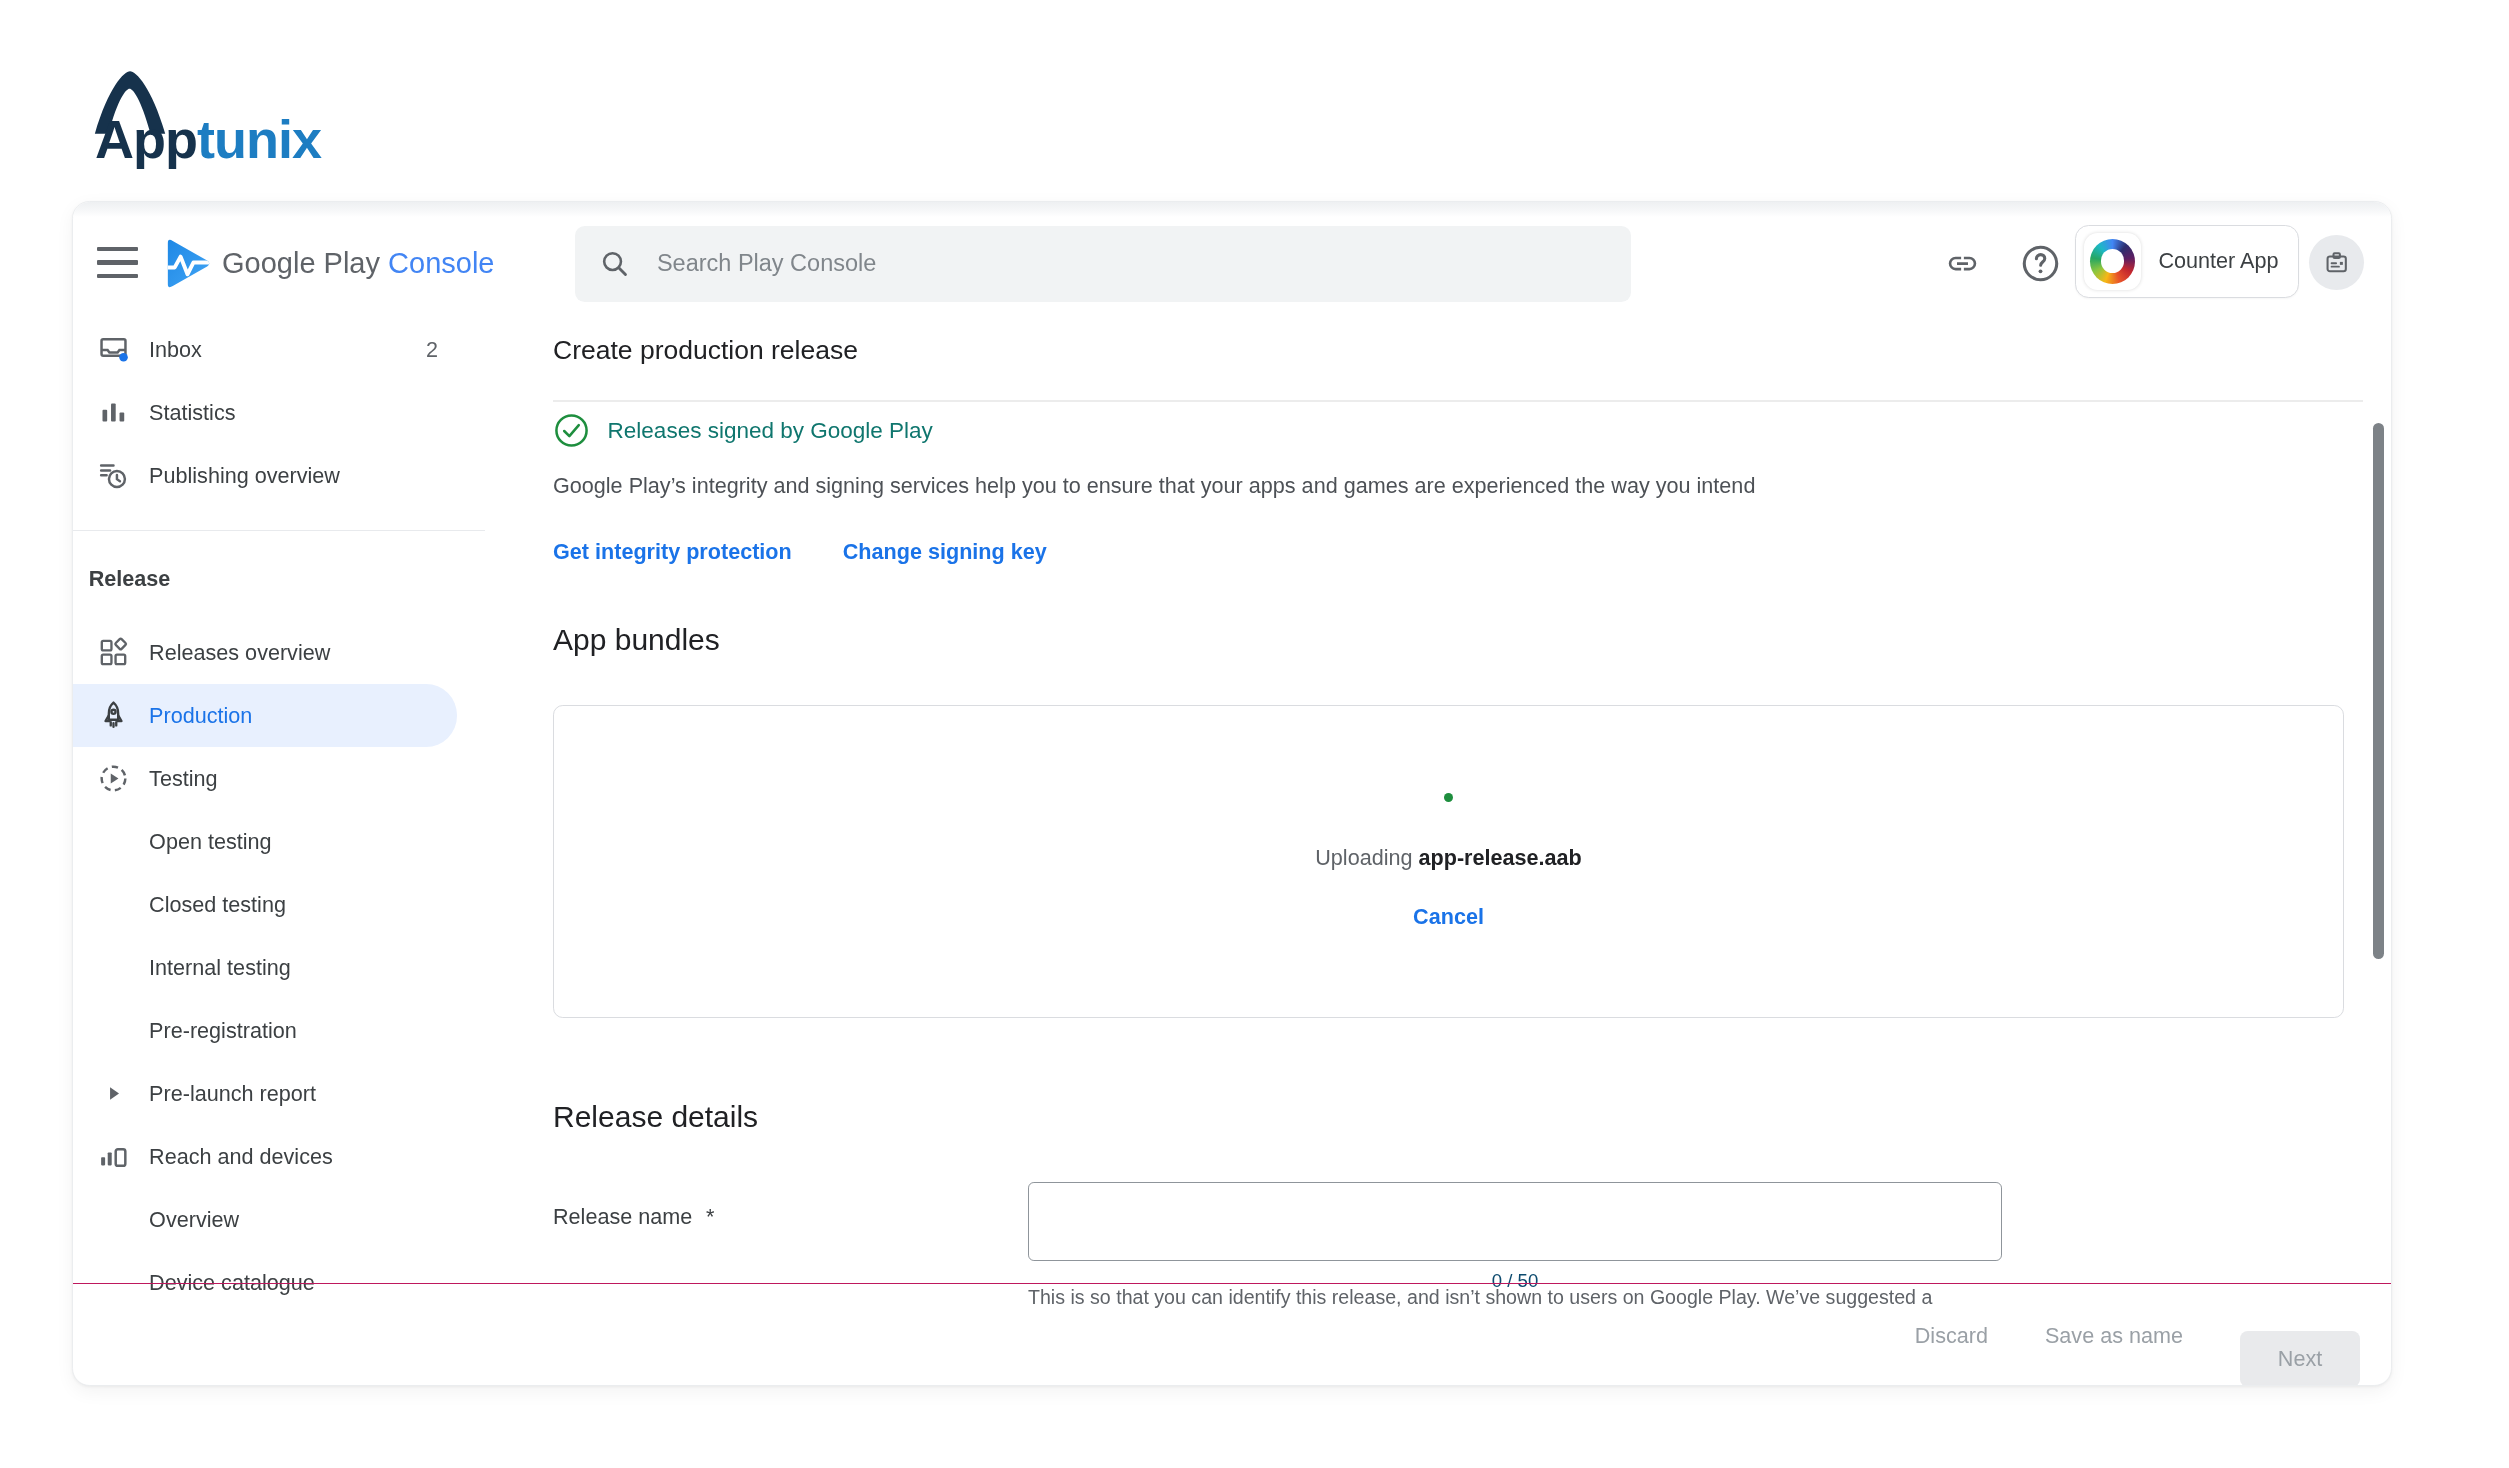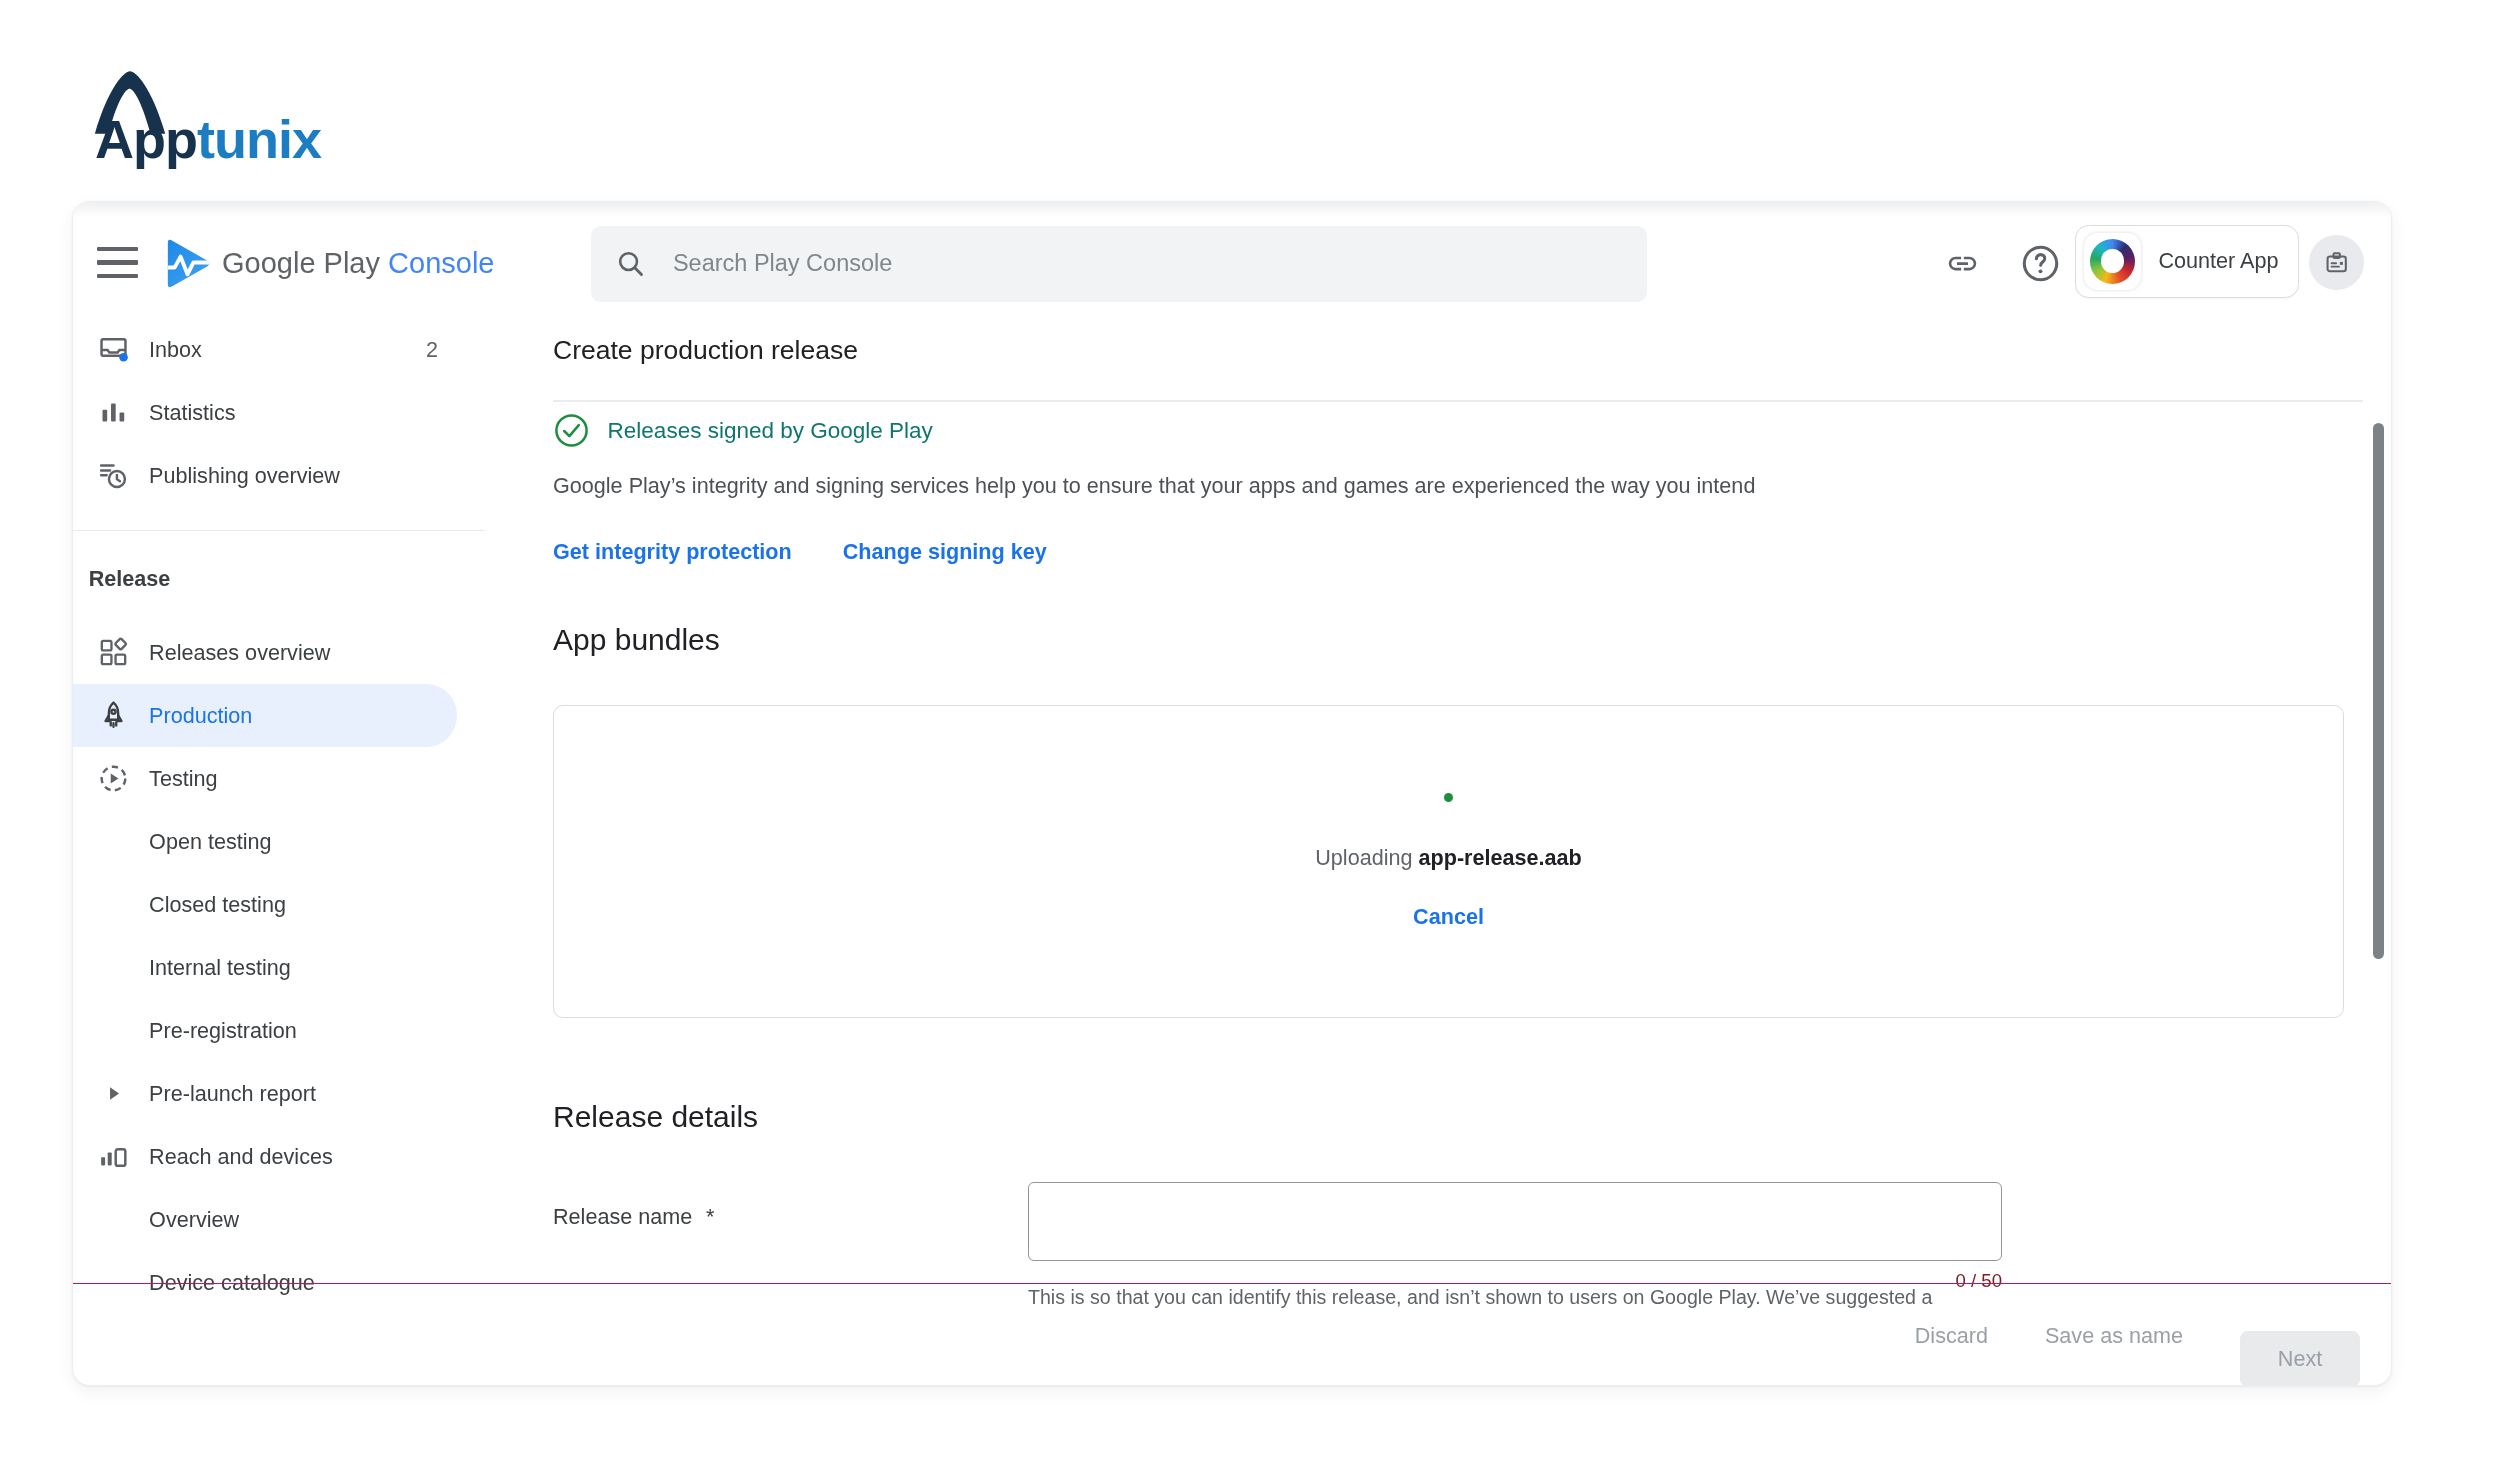"Search Play Console" .searchbar { margin-left: 16px -> none }
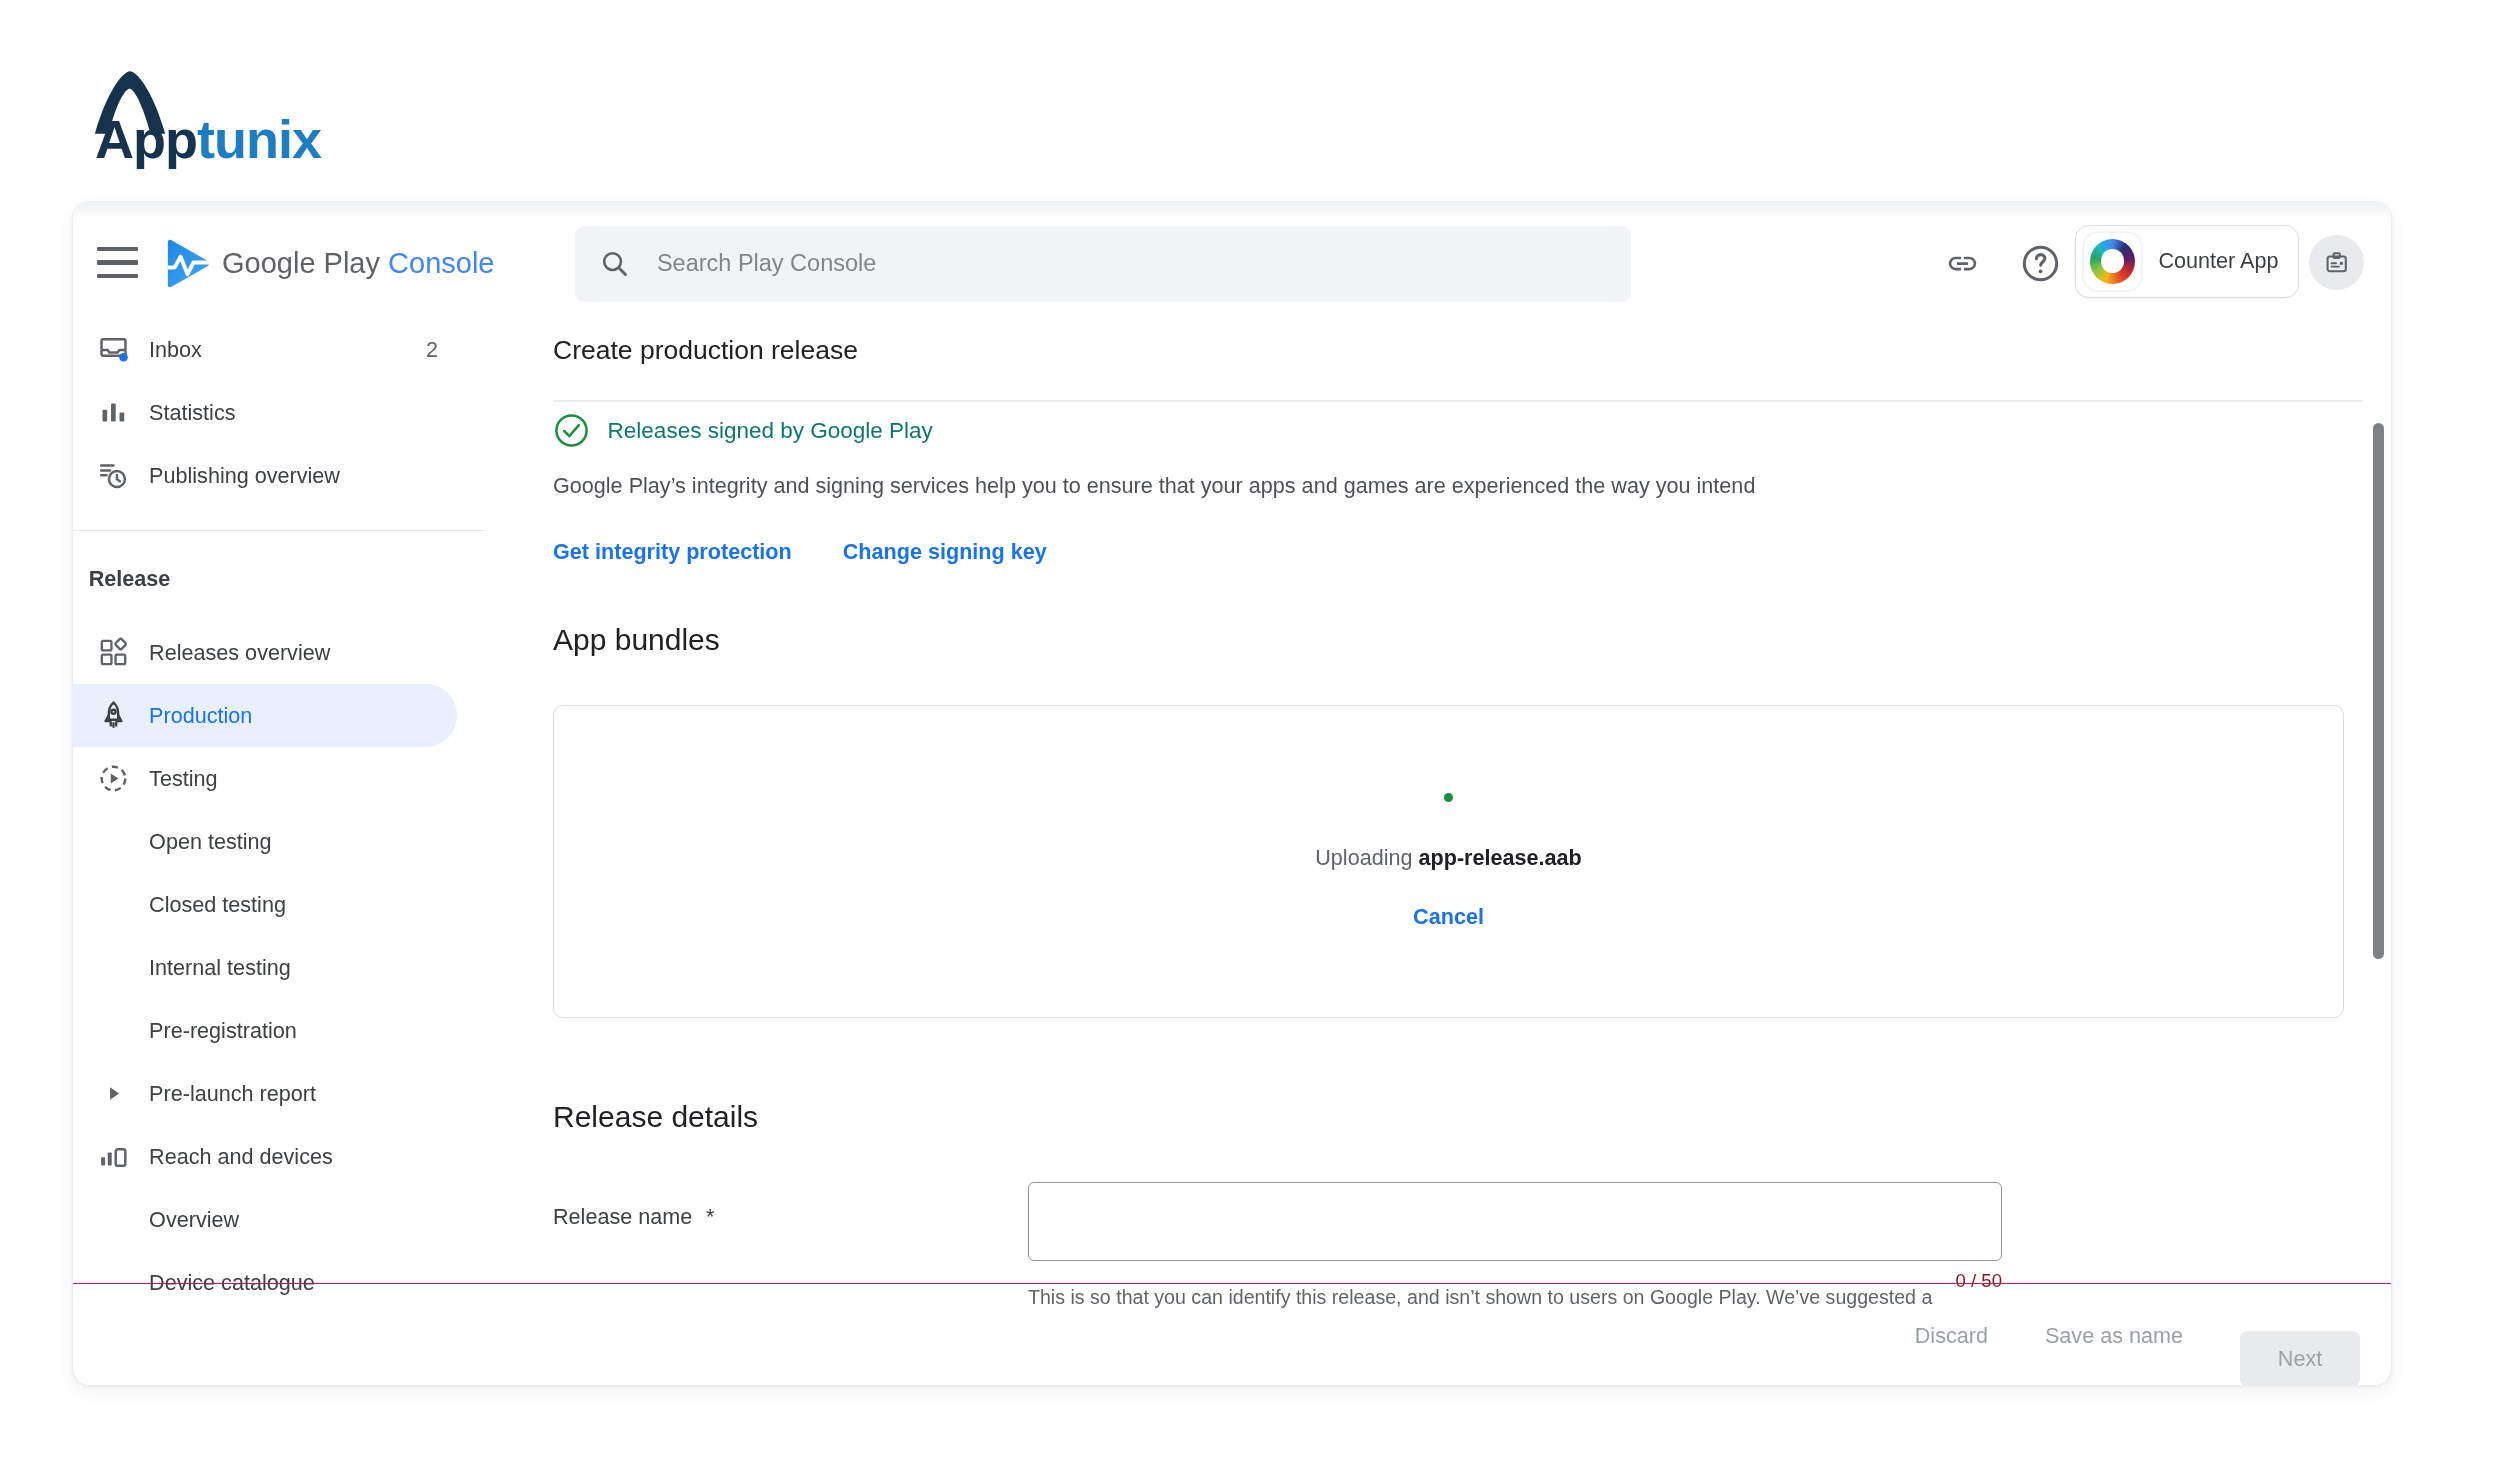"0 / 50" .char-counter { color: #7f1d1d -> #0c4a6e; text-align: right -> center }
